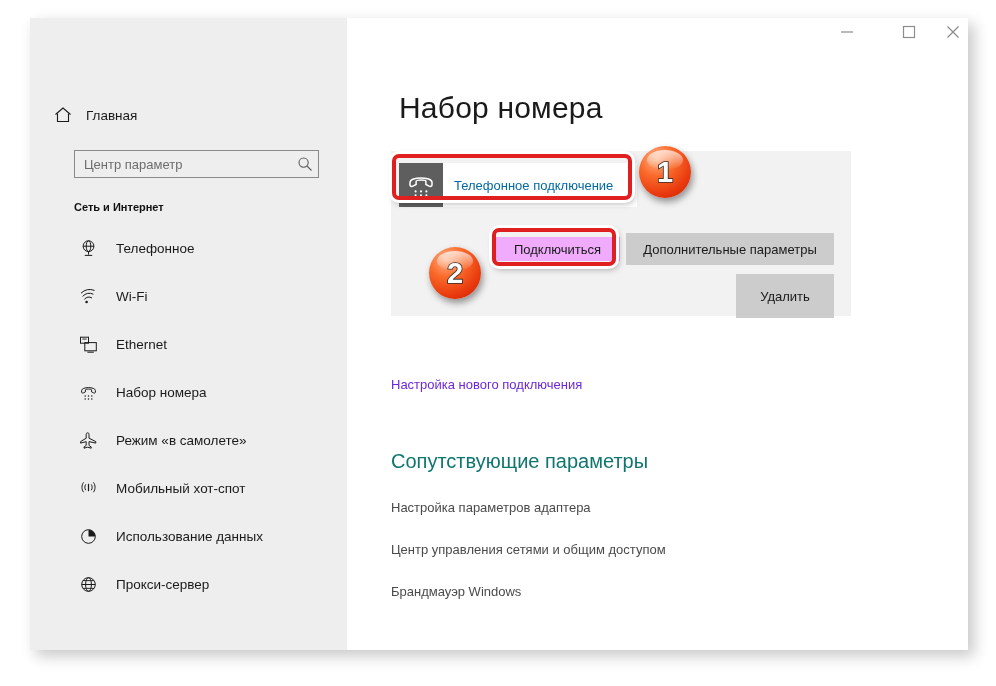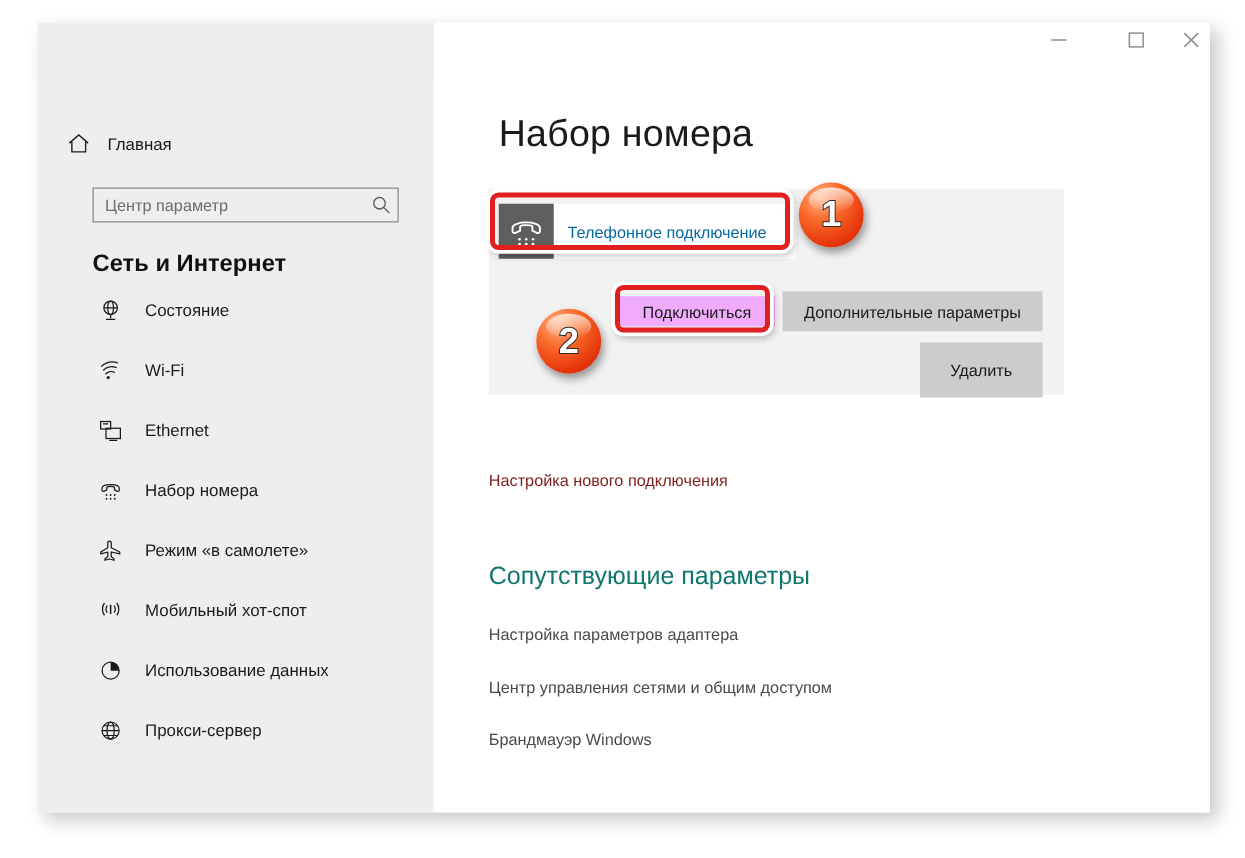"Сеть и Интернет" #section-heading { font-size: 19px -> 11px }
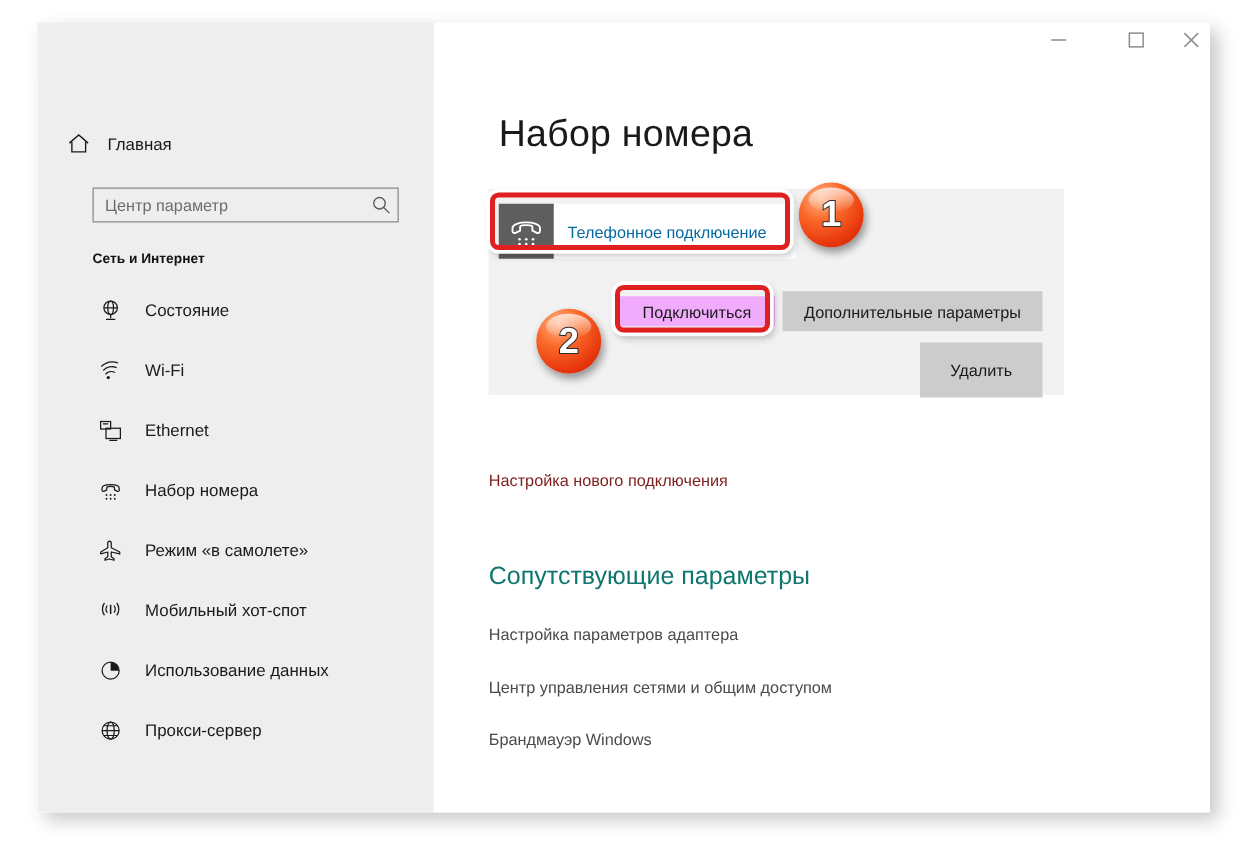"Состояние" span.nav-label { text: Состояние -> Телефонное }
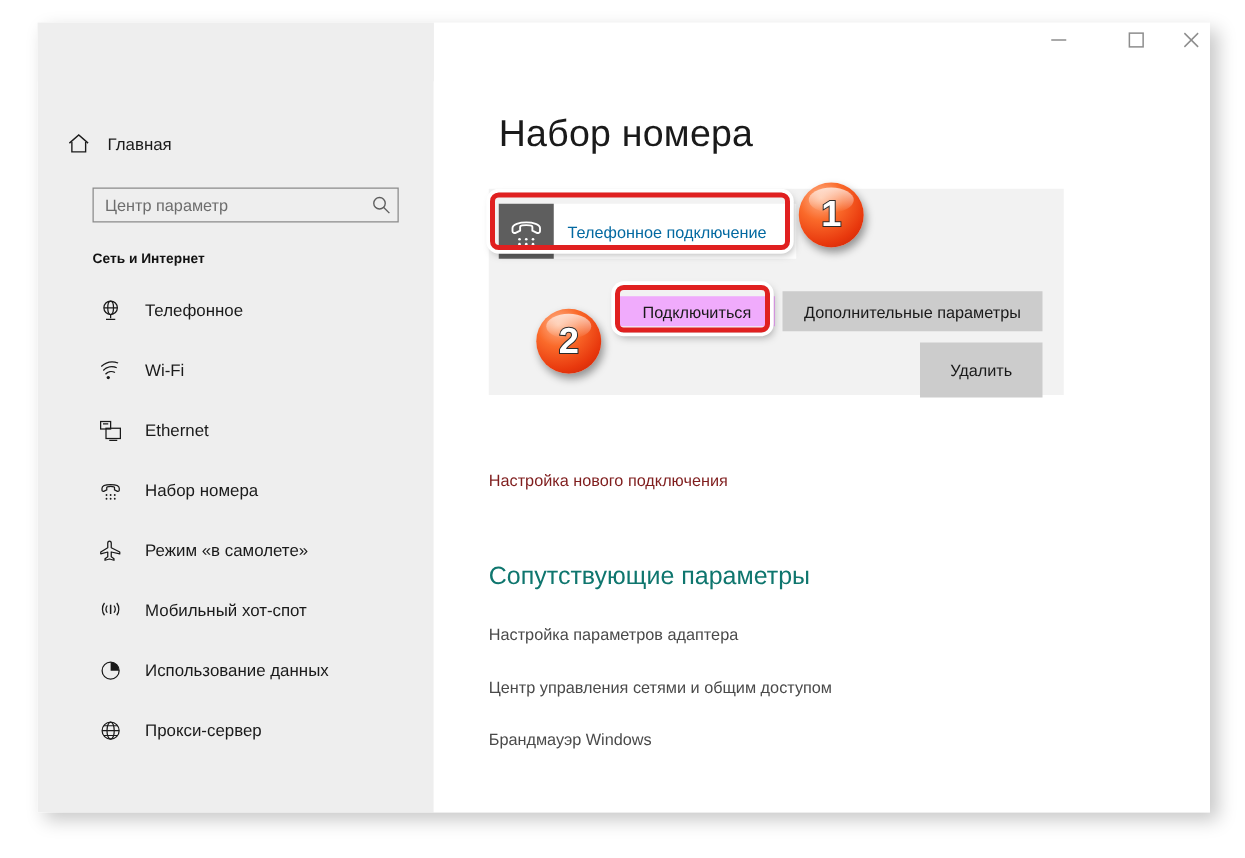"Настройка нового подключения" #link-new-conn { color: #7f1d1d -> #6d28d9 }
